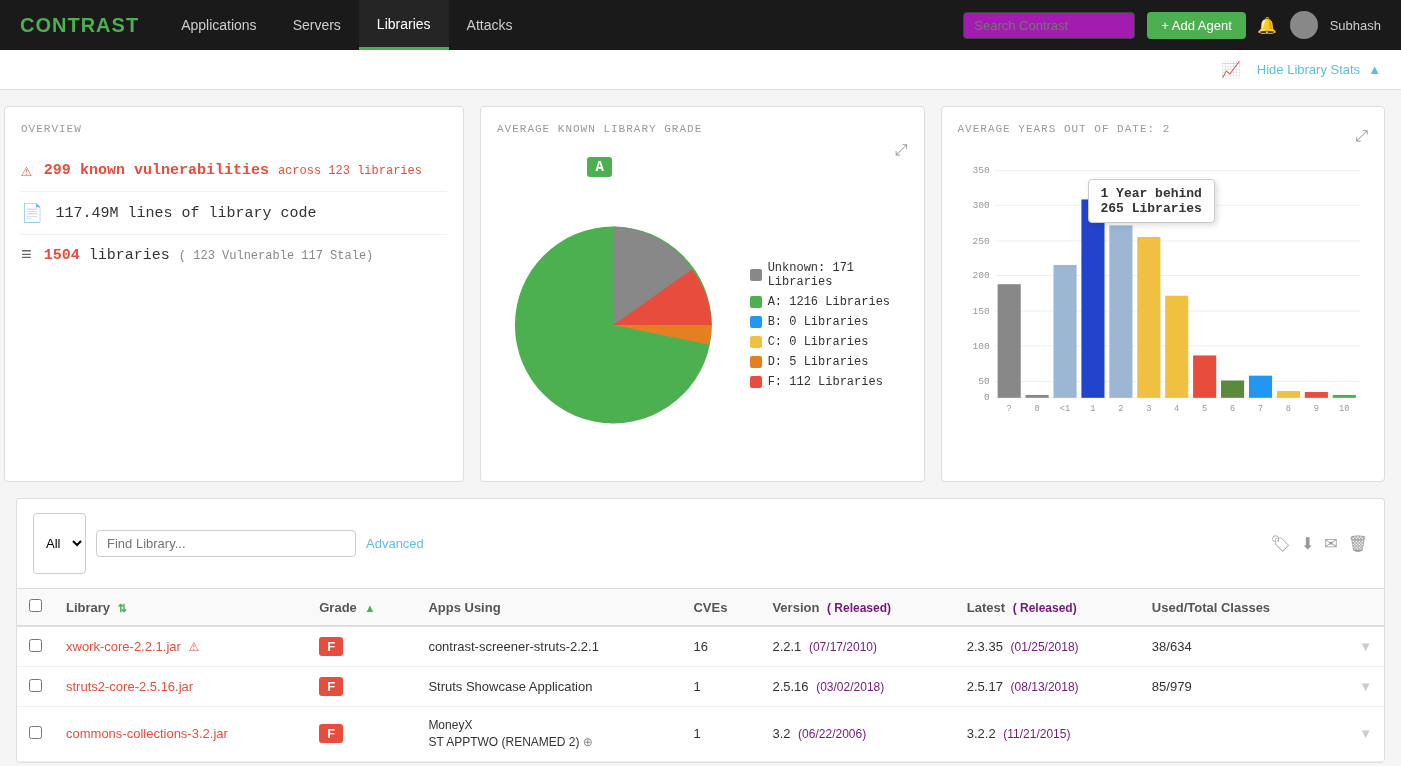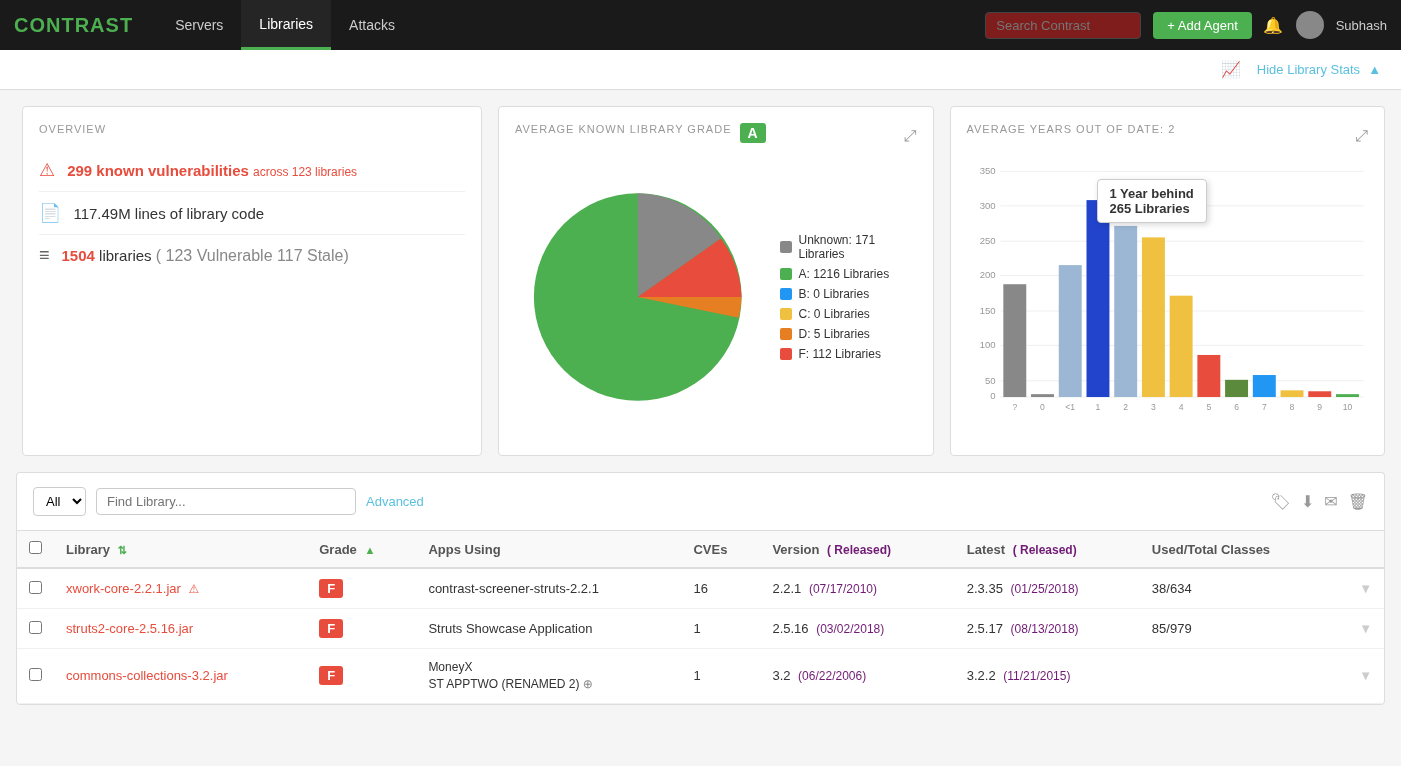"CONTRAST" .navbar { padding: 0 14px -> 0 20px }
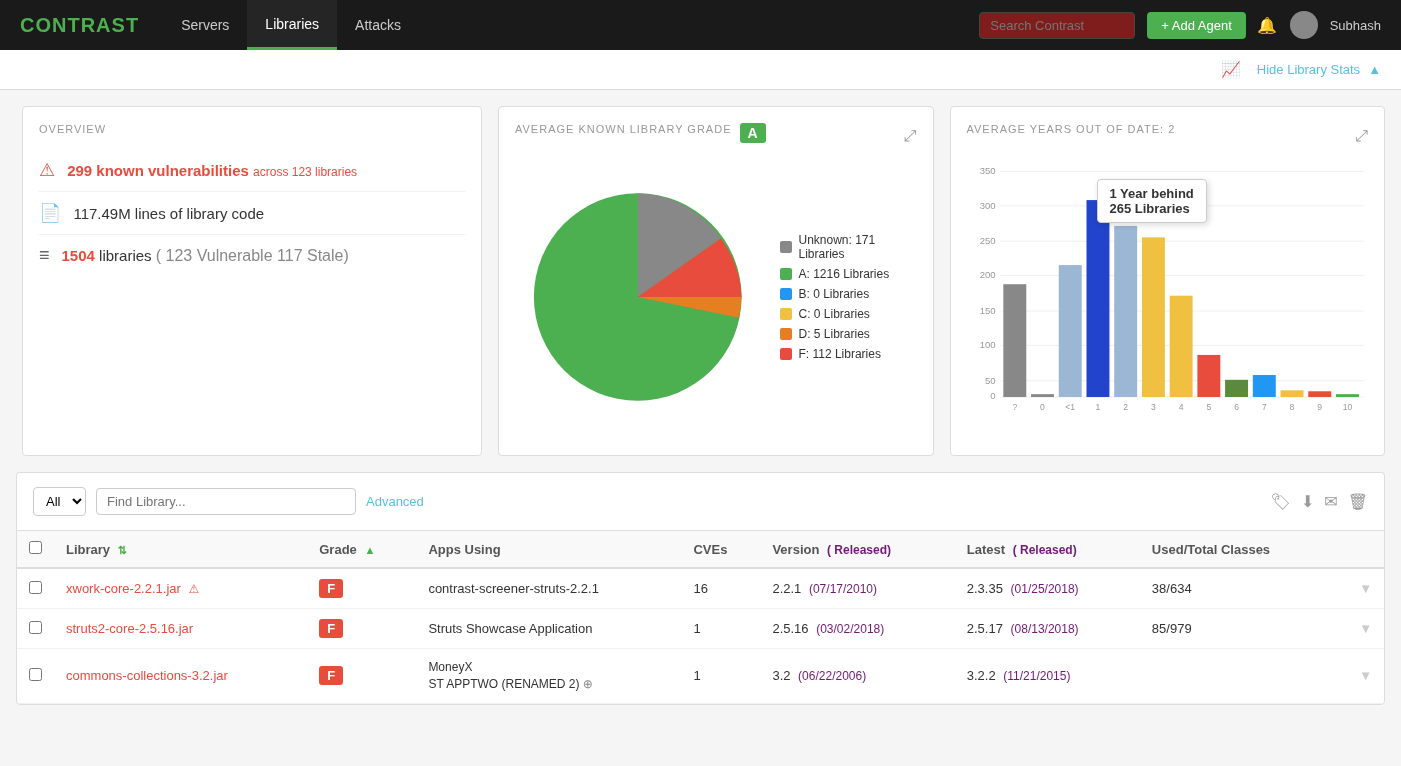"Applications" a.nav-link { html: none -> <a>Applications</a> }
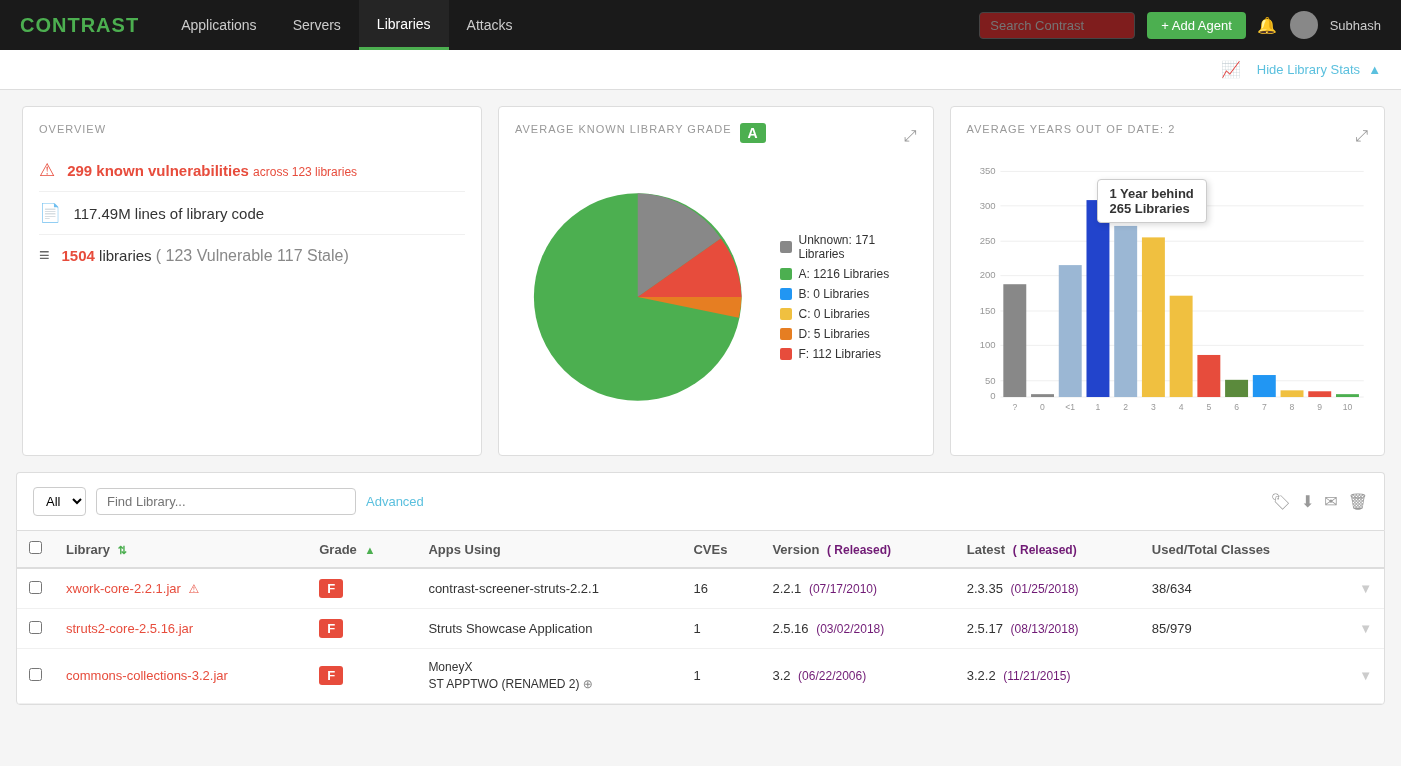"Search Contrast" .search-box { background: #7f1d1d -> #a21caf; width: 156px -> 172px }
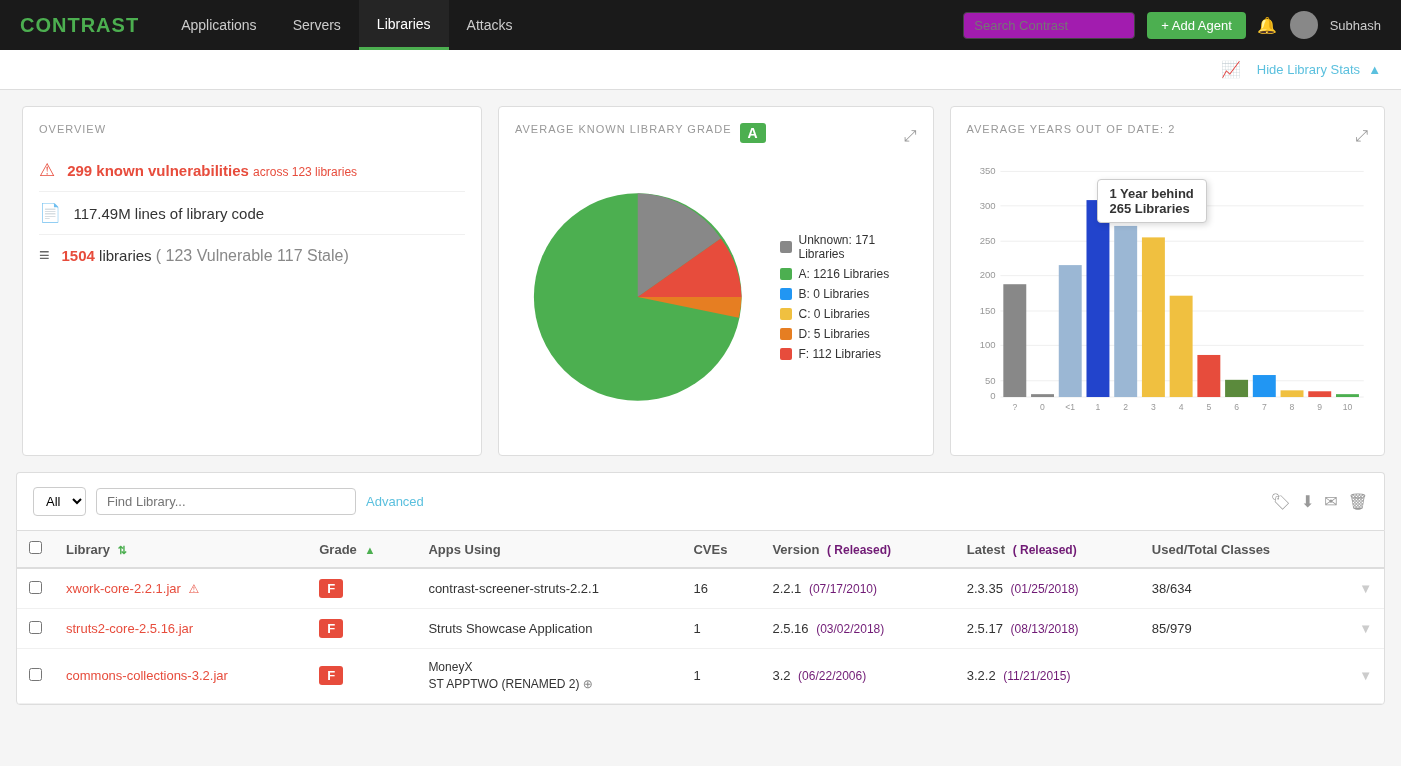"OVERVIEW" .panels-row { font-family: none -> Liberation Mono, monospace; padding: 16px 16px 0 22px -> 16px 16px 0 4px }
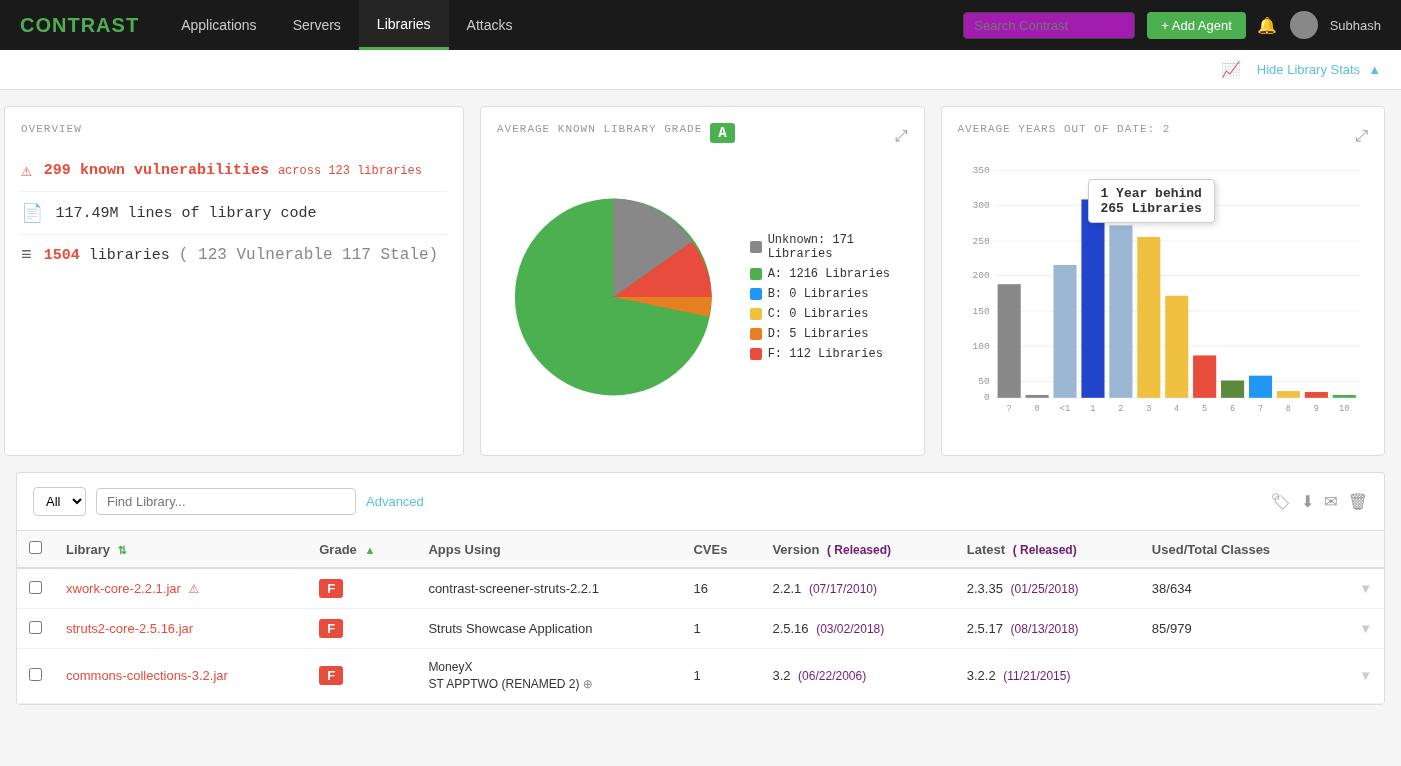"AVERAGE KNOWN LIBRARY GRADE" .panel-header-left { align-items: flex-start -> center; flex-direction: none -> column }
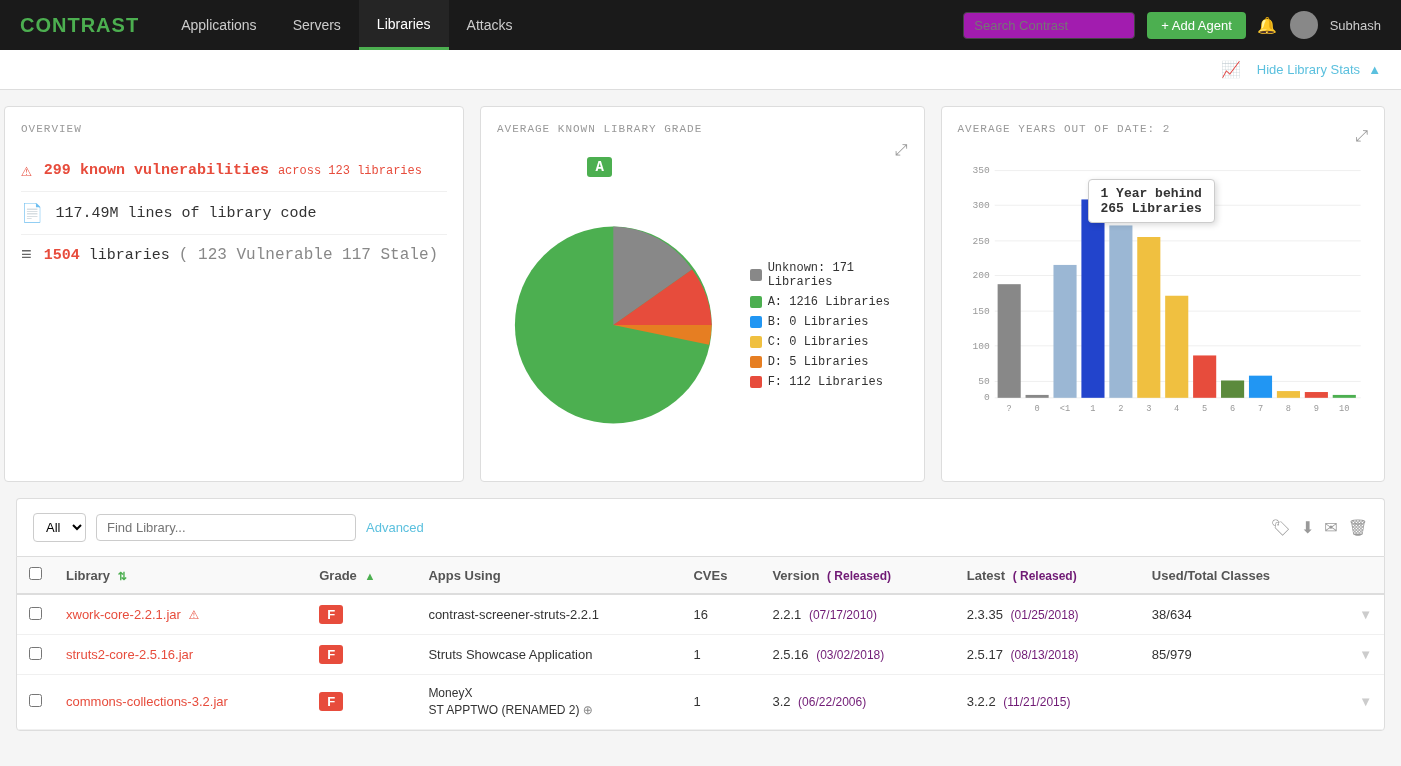"( 123 Vulnerable 117 Stale)" .overview-sub { font-size: 16px -> 12px }
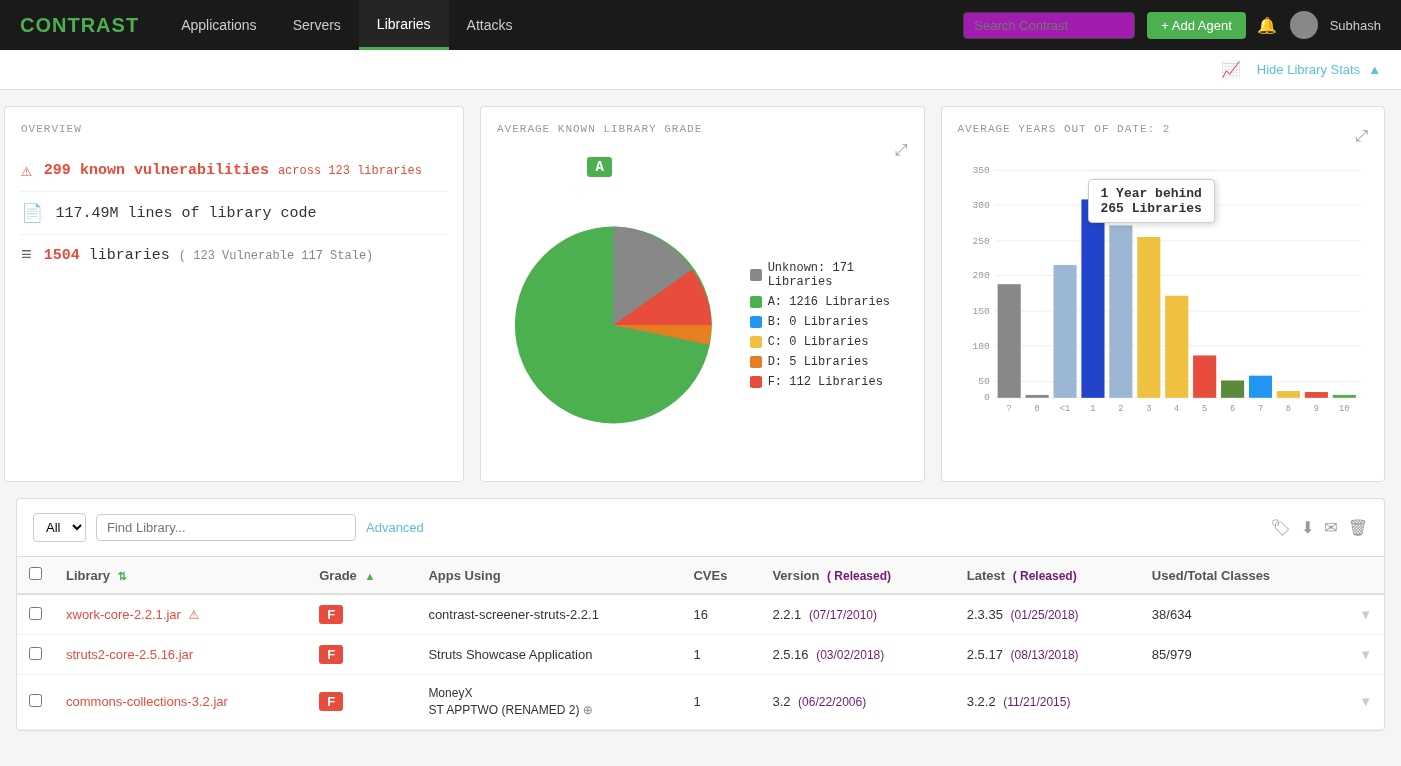"All" .filter-select { padding: 5px 8px -> 21px 8px }
